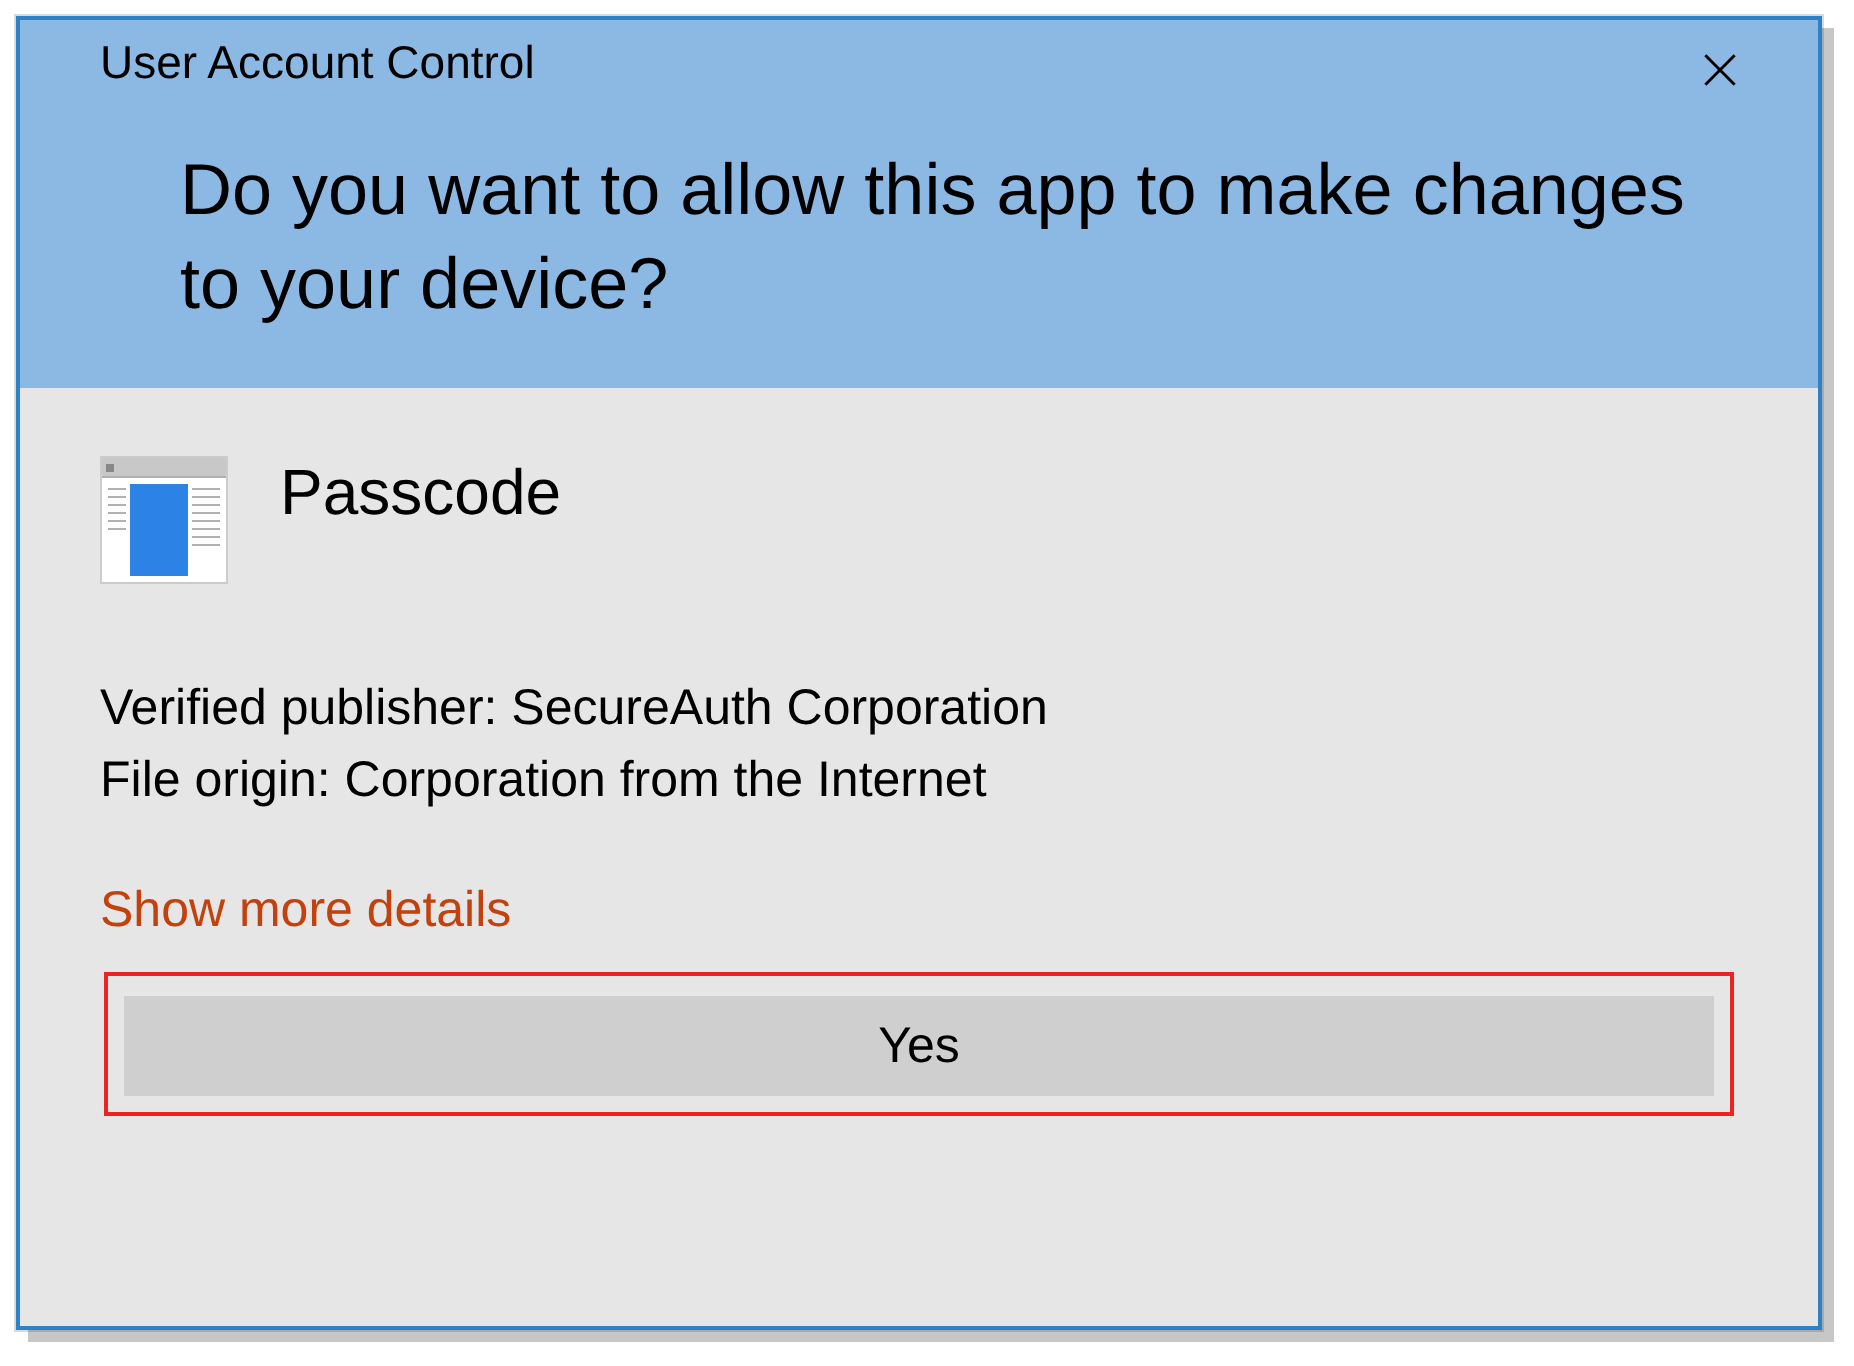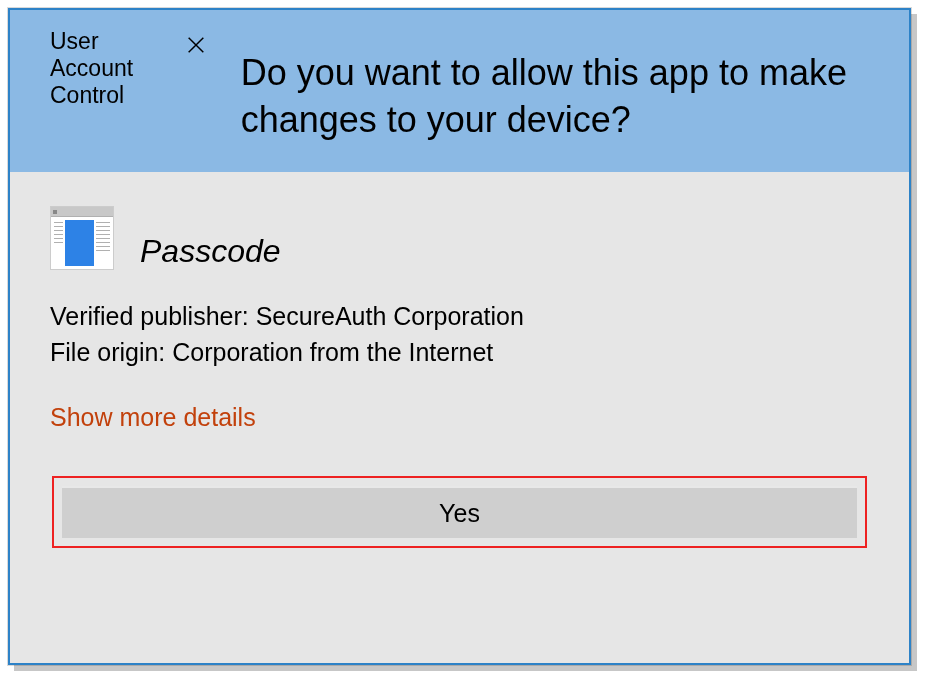"User Account Control" .header-blue { flex-direction: row -> column; padding: 18px 40px 28px 40px -> 8px 40px 28px 40px }
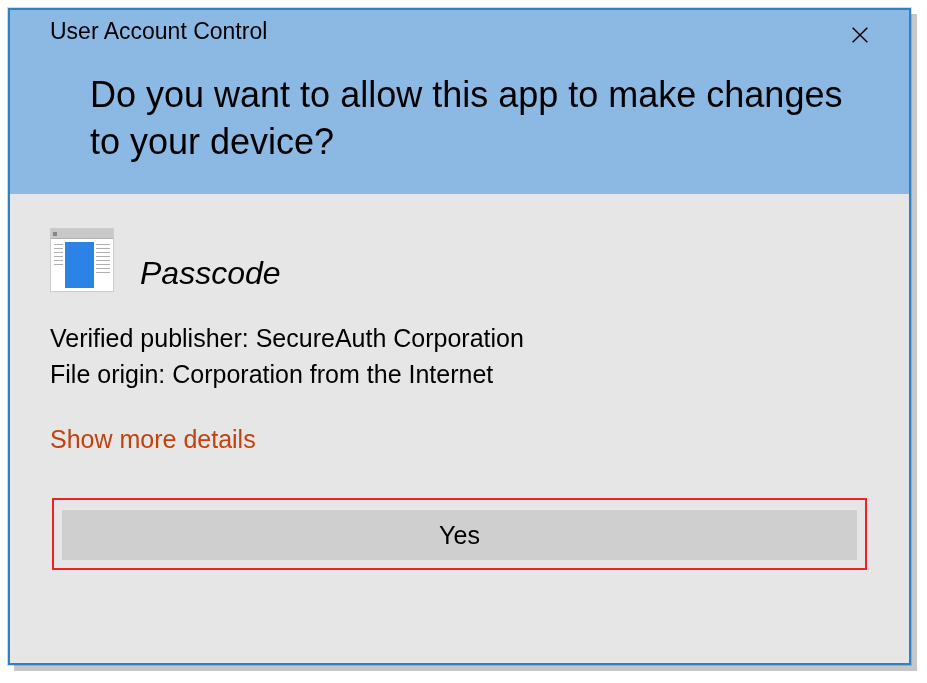"Passcode" .app-row { align-items: flex-end -> flex-start; font-style: italic -> none }
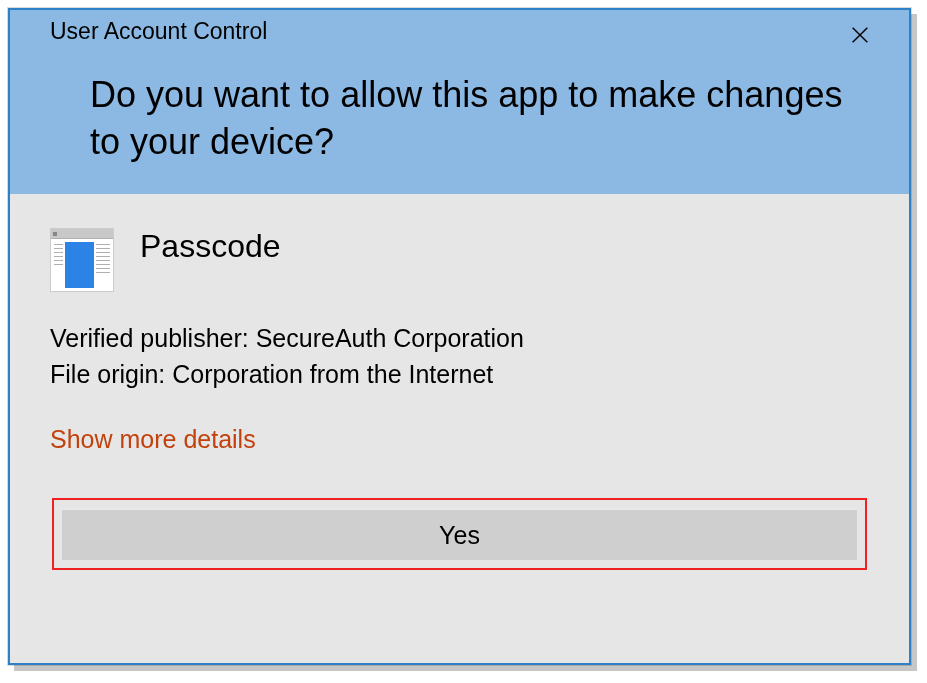"Verified publisher: SecureAuth" .details { margin-top: 28px -> 44px }
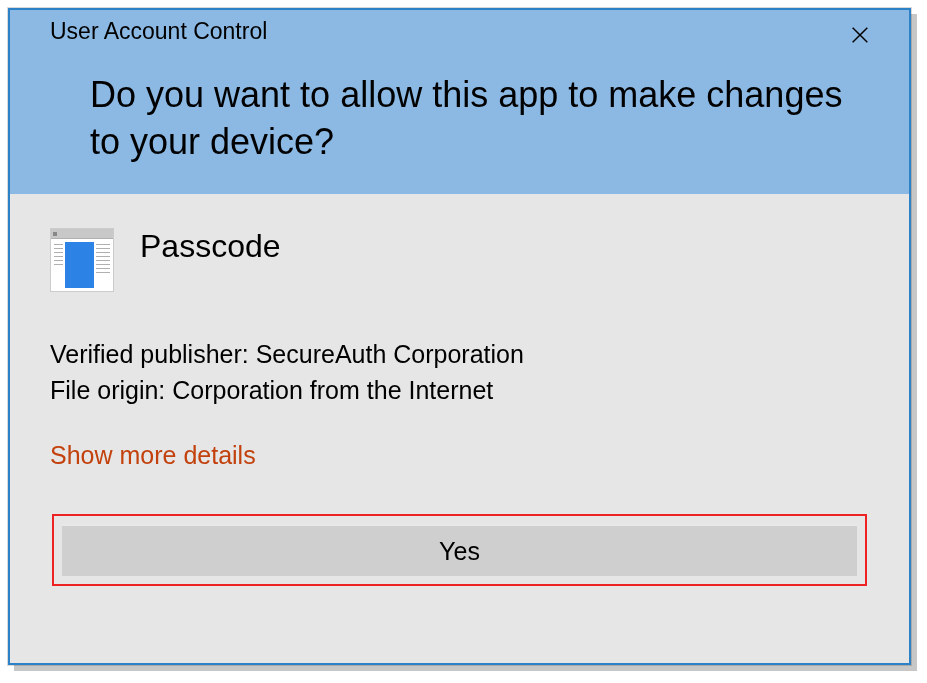"Yes" .button-row { margin-top: 44px -> 16px }
